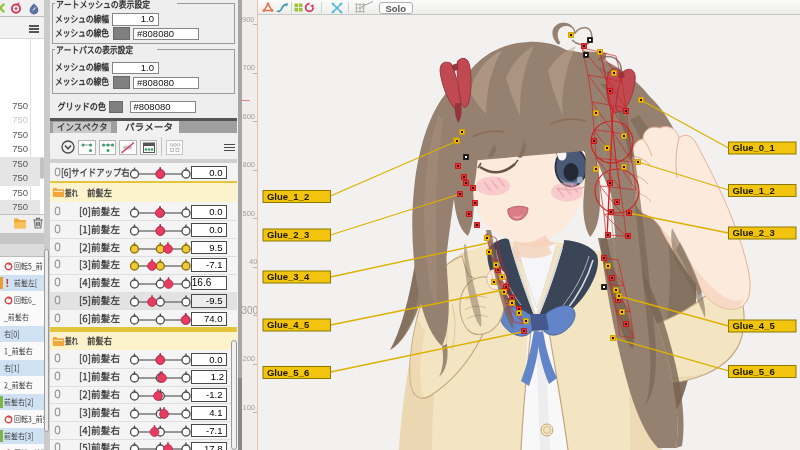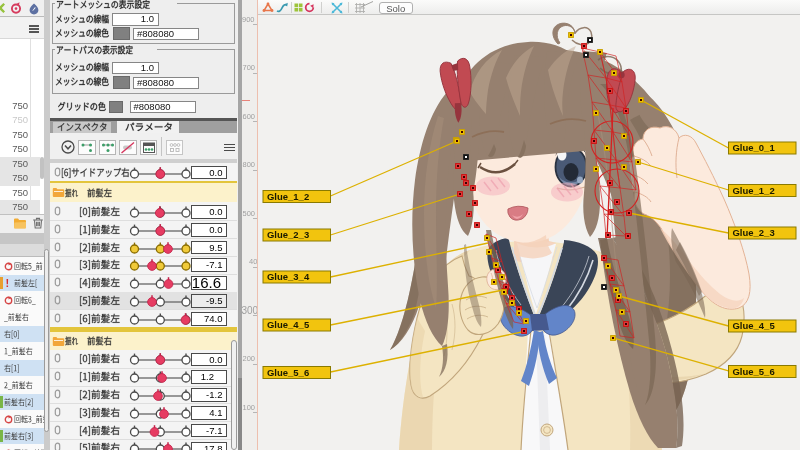"Solo" div.abs { font-weight: normal -> bold }
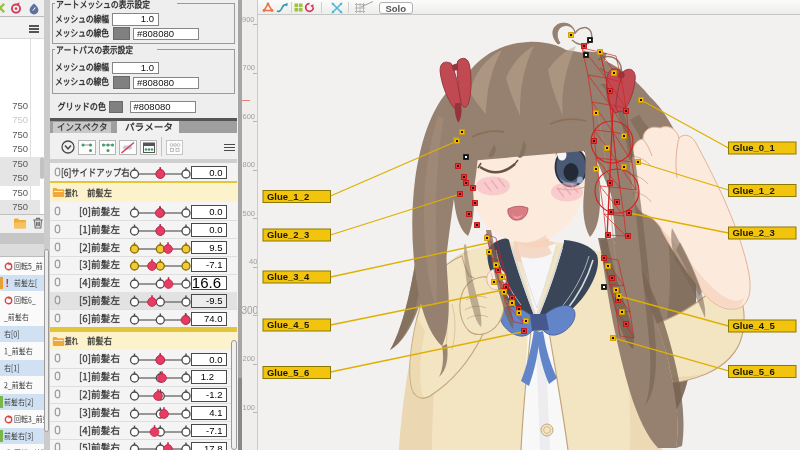"16.6" div.abs { font-size: 15px -> 10px }
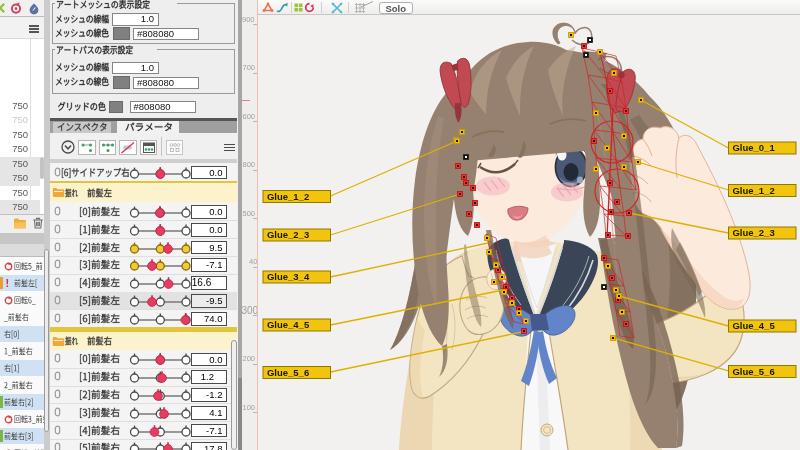"1.2" div.abs { padding-right: 12px -> 2px }
